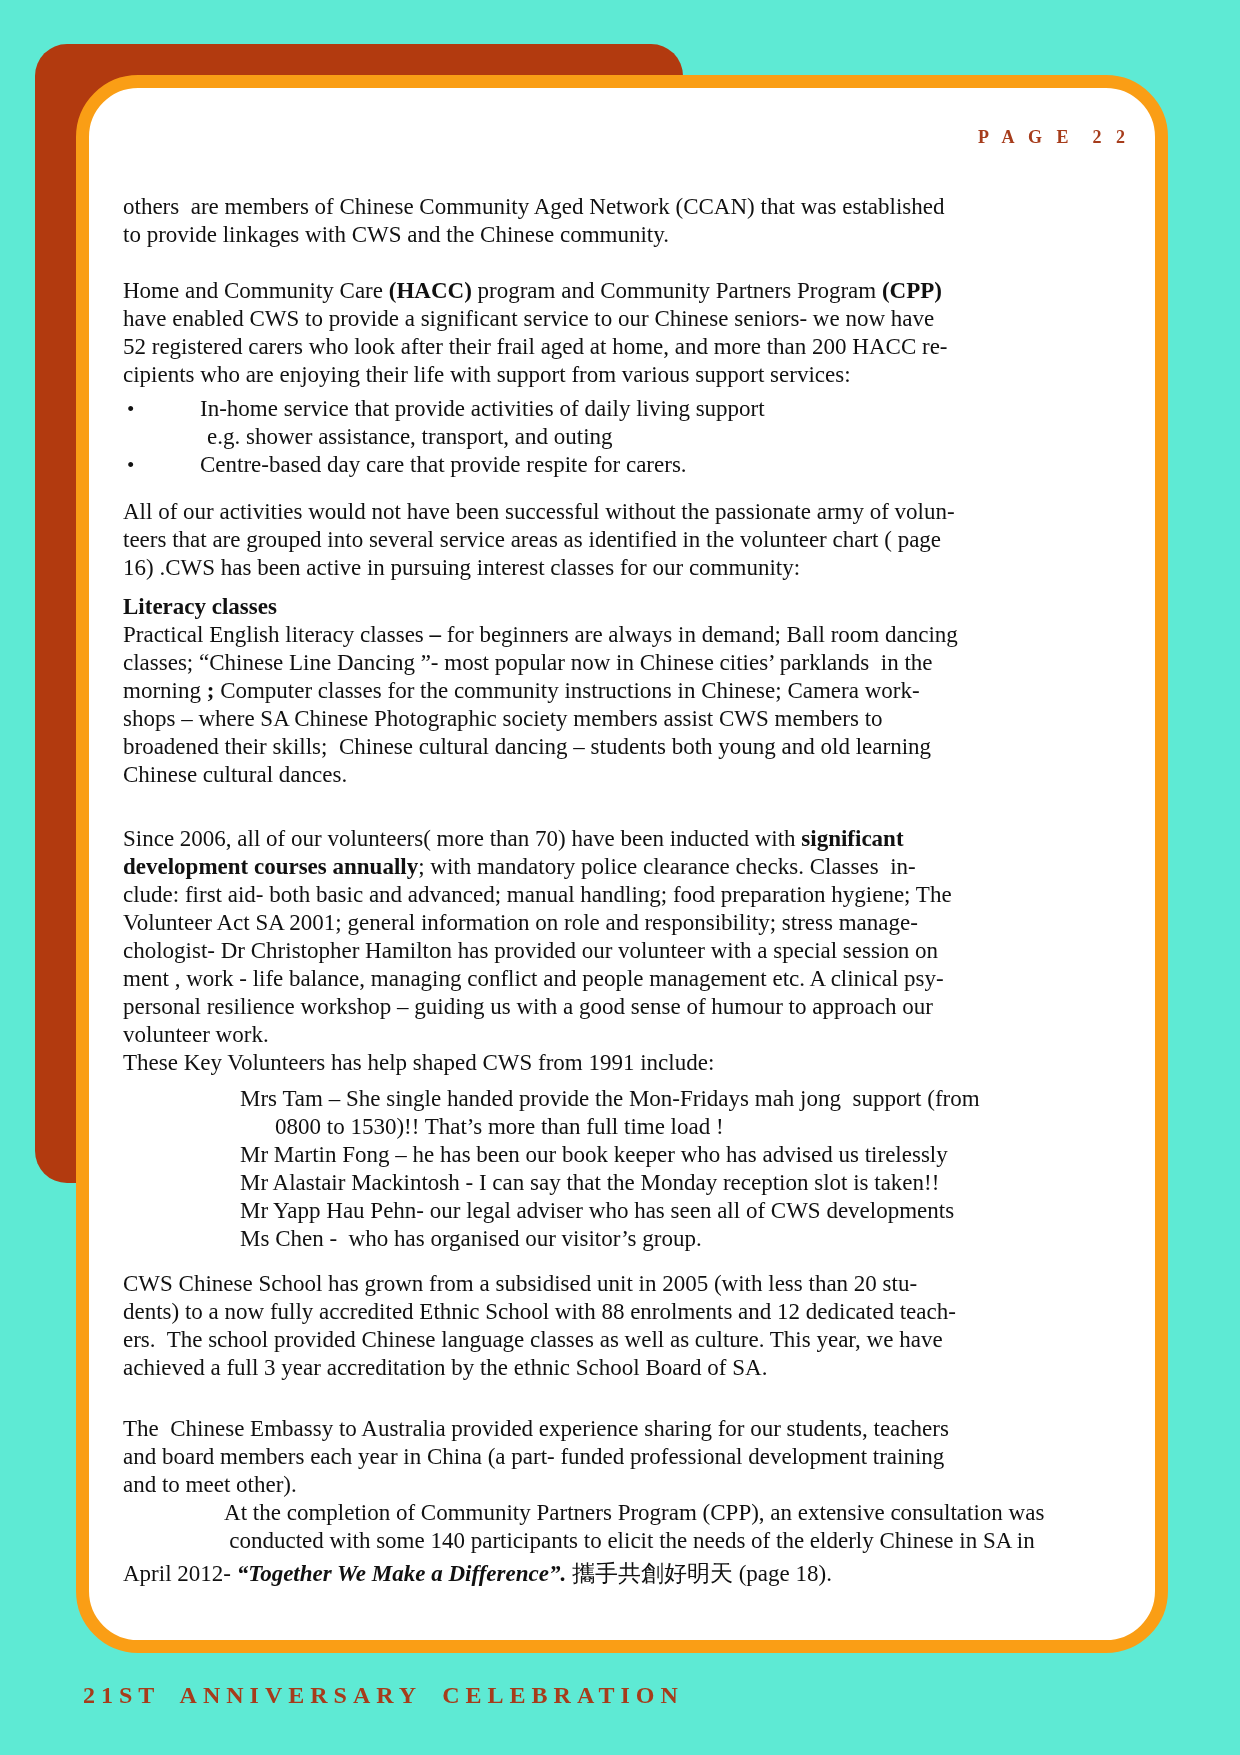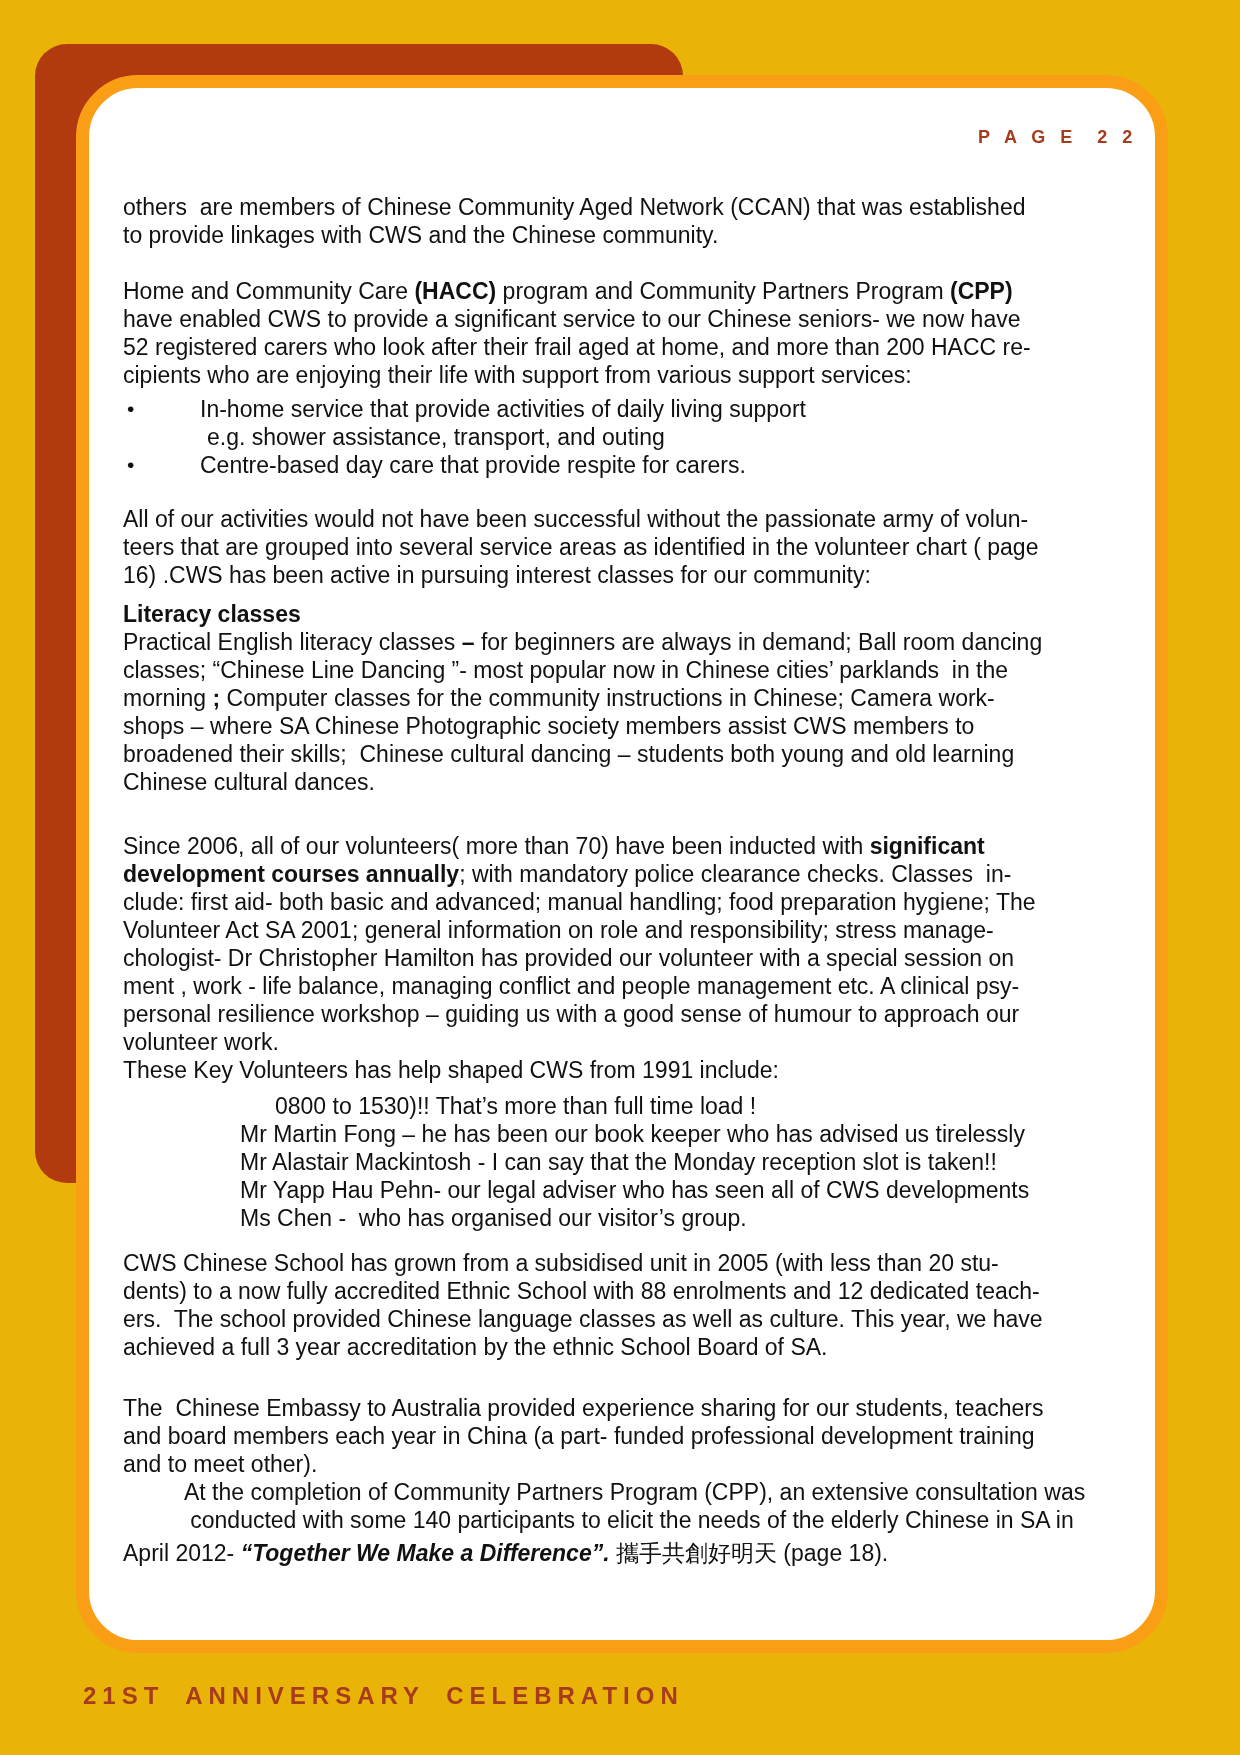"P A G E 2" .canvas { background: #eab308 -> #5eead4; font-family: Liberation Sans, sans-serif -> Liberation Serif, serif }
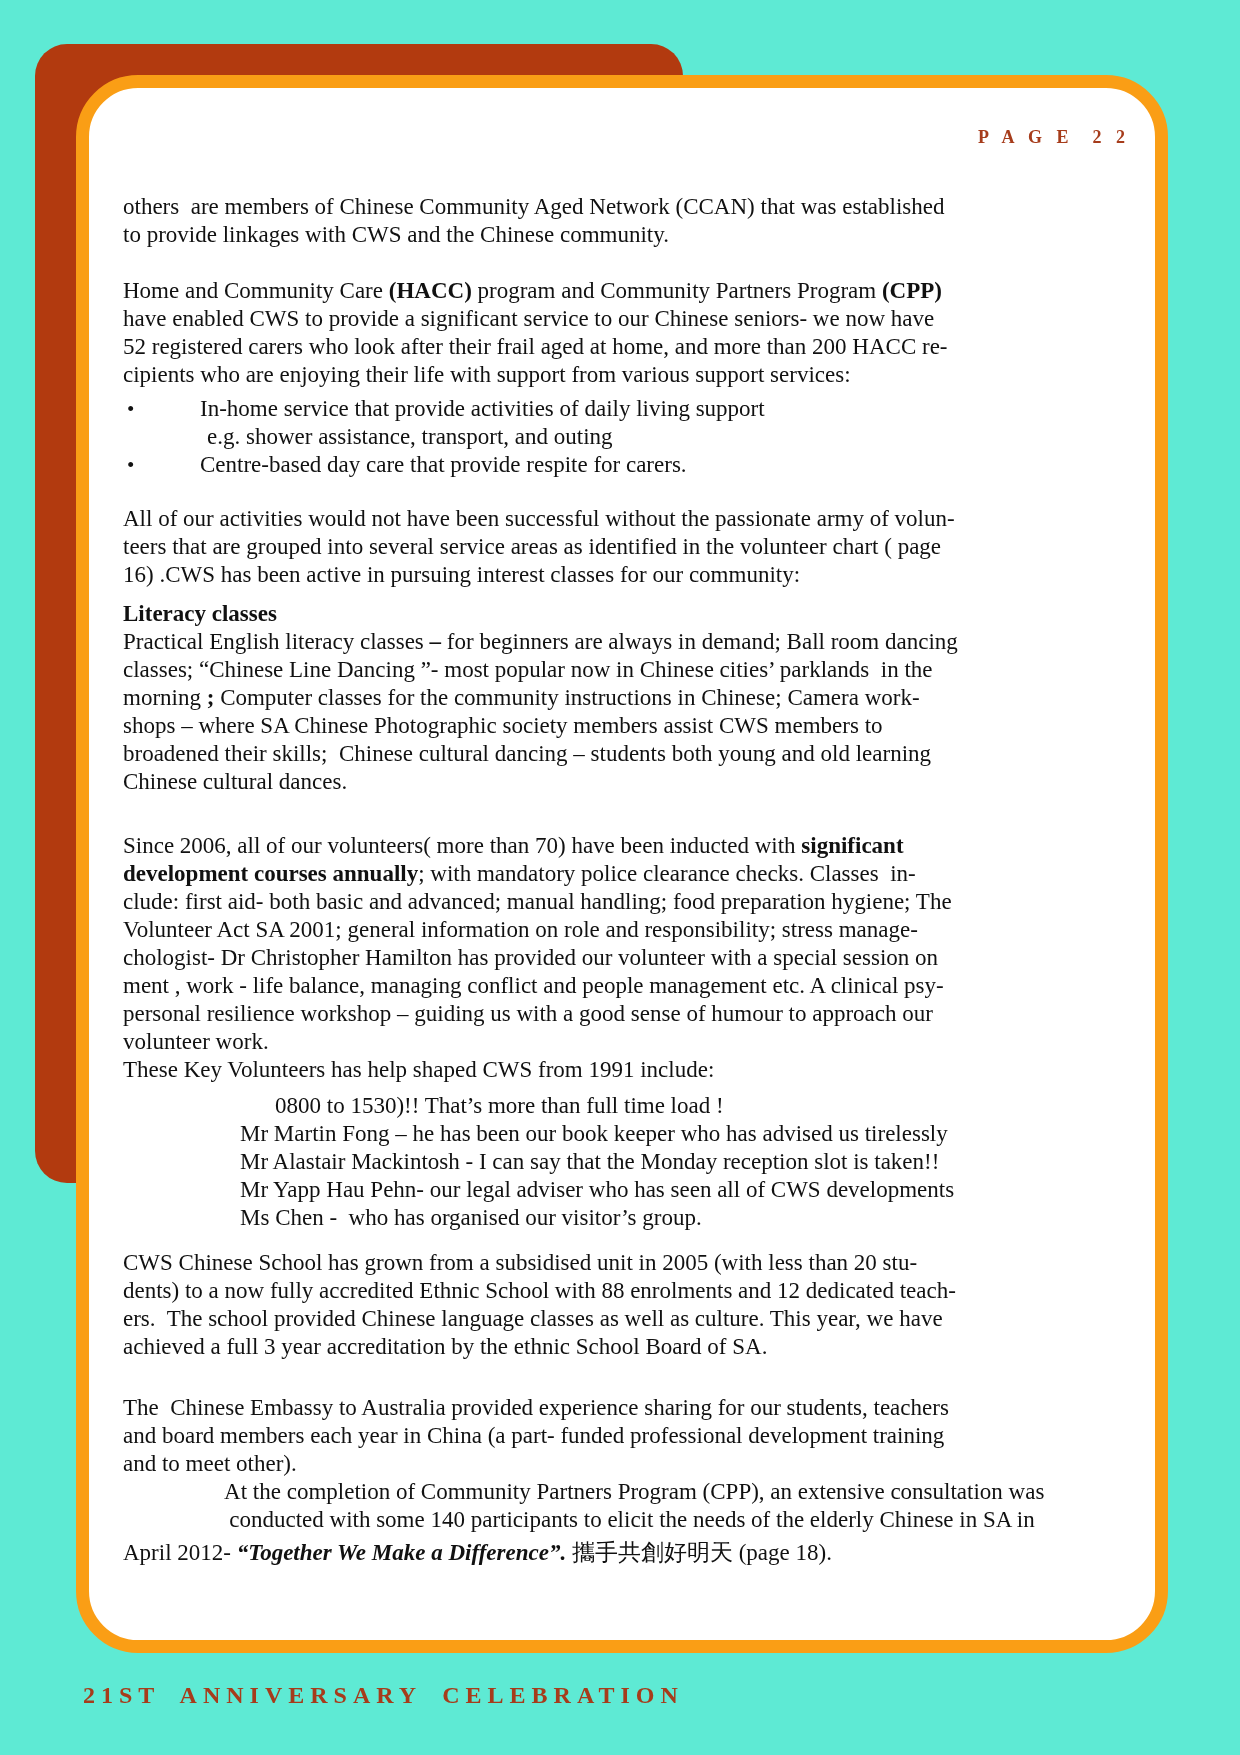"All of our activities would" div.block { margin-top: 26px -> 19px }
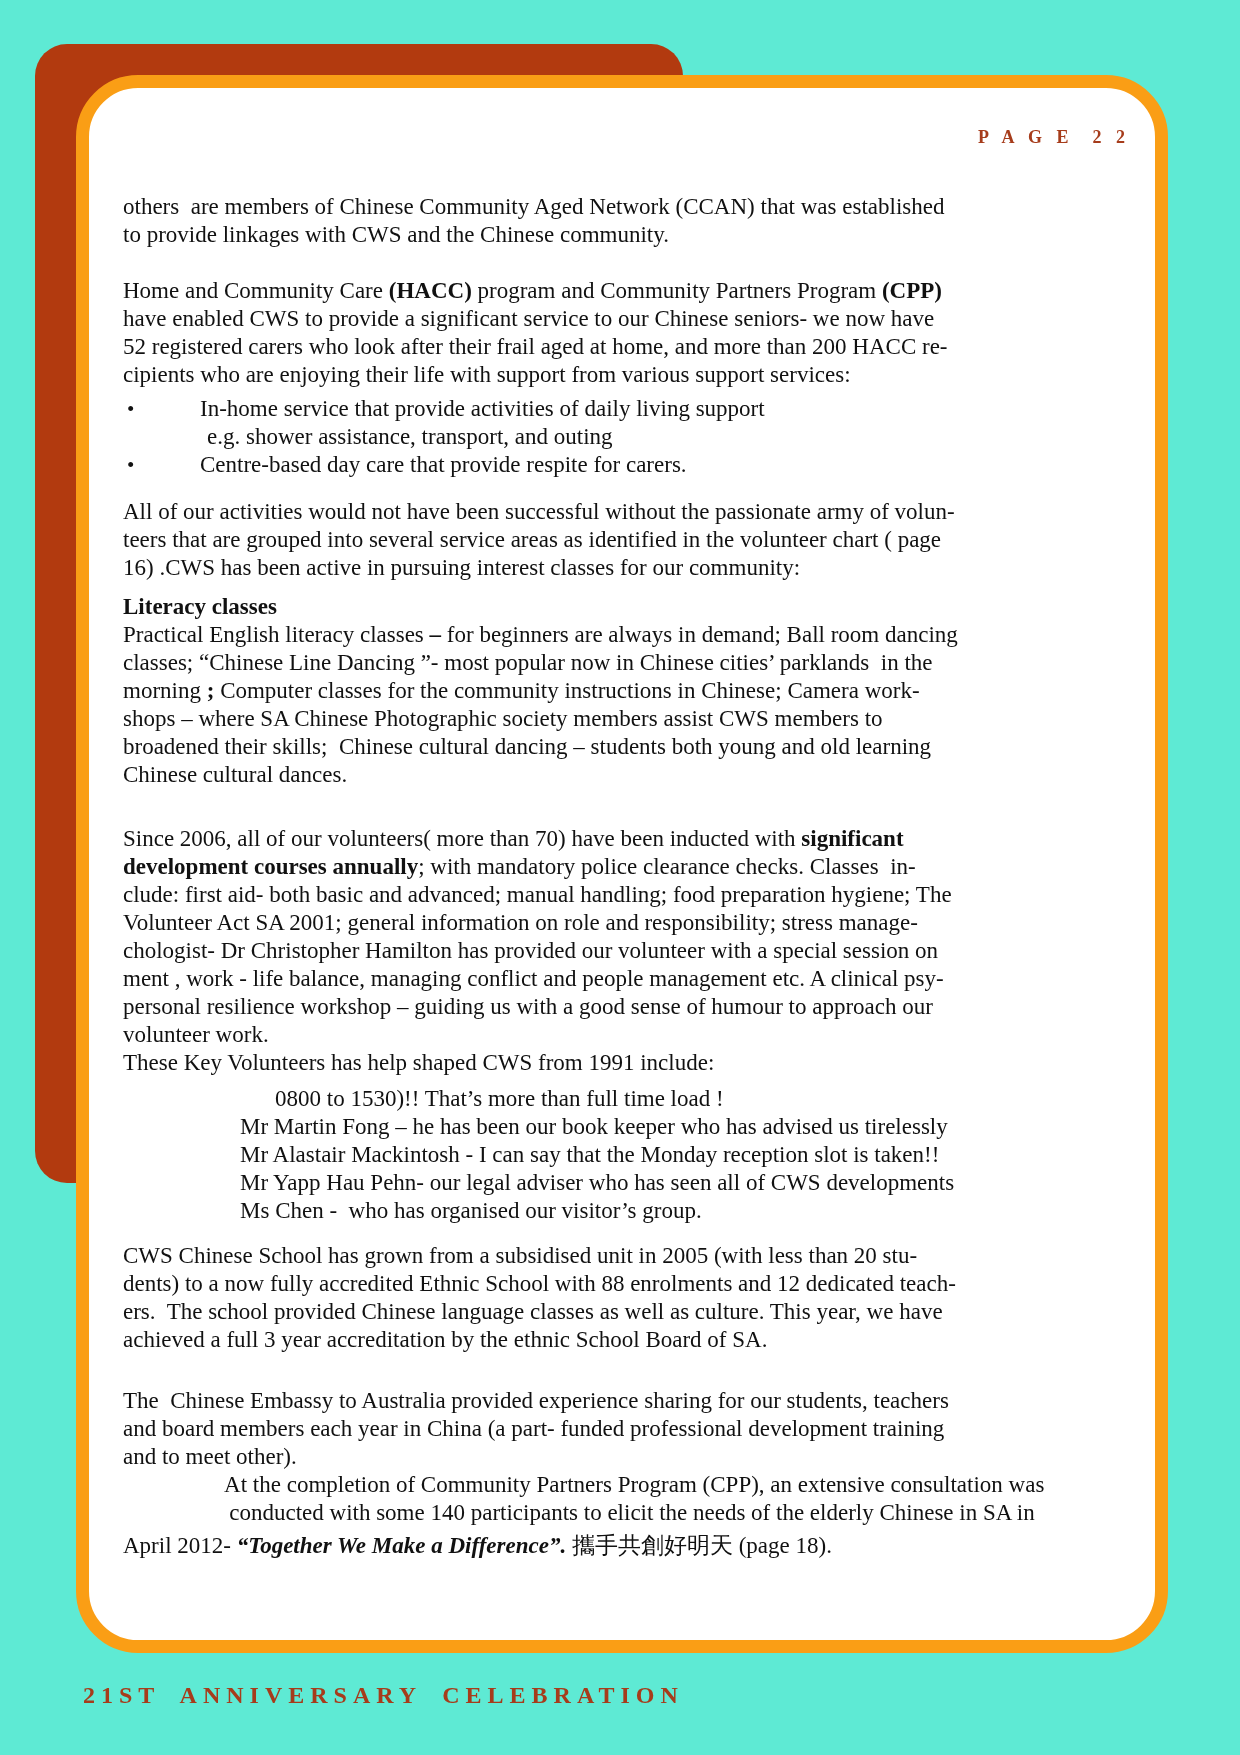"Mrs Tam – She single" div.line { html: none -> <div><span>Mrs Tam – She single handed provide the Mon-Fridays mah jong support (from</span></div> }
